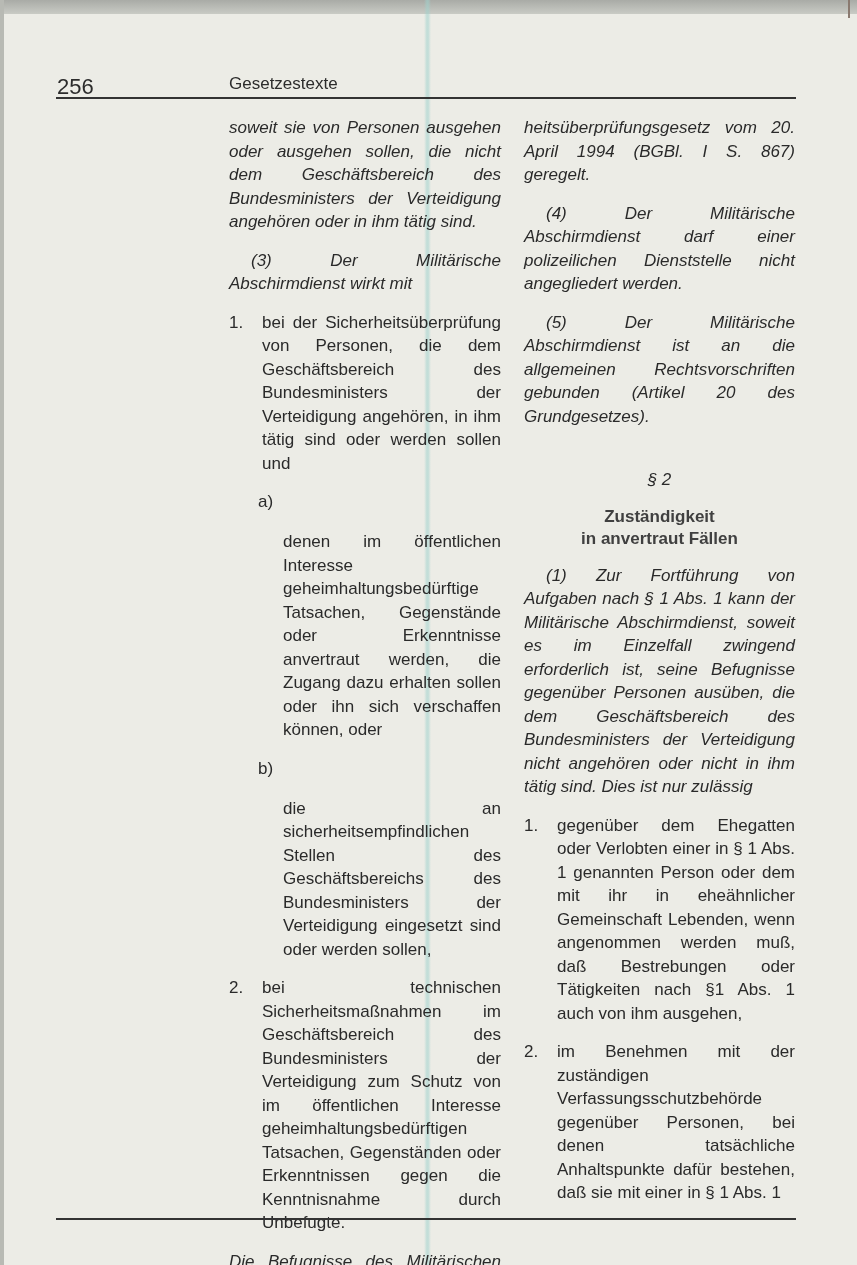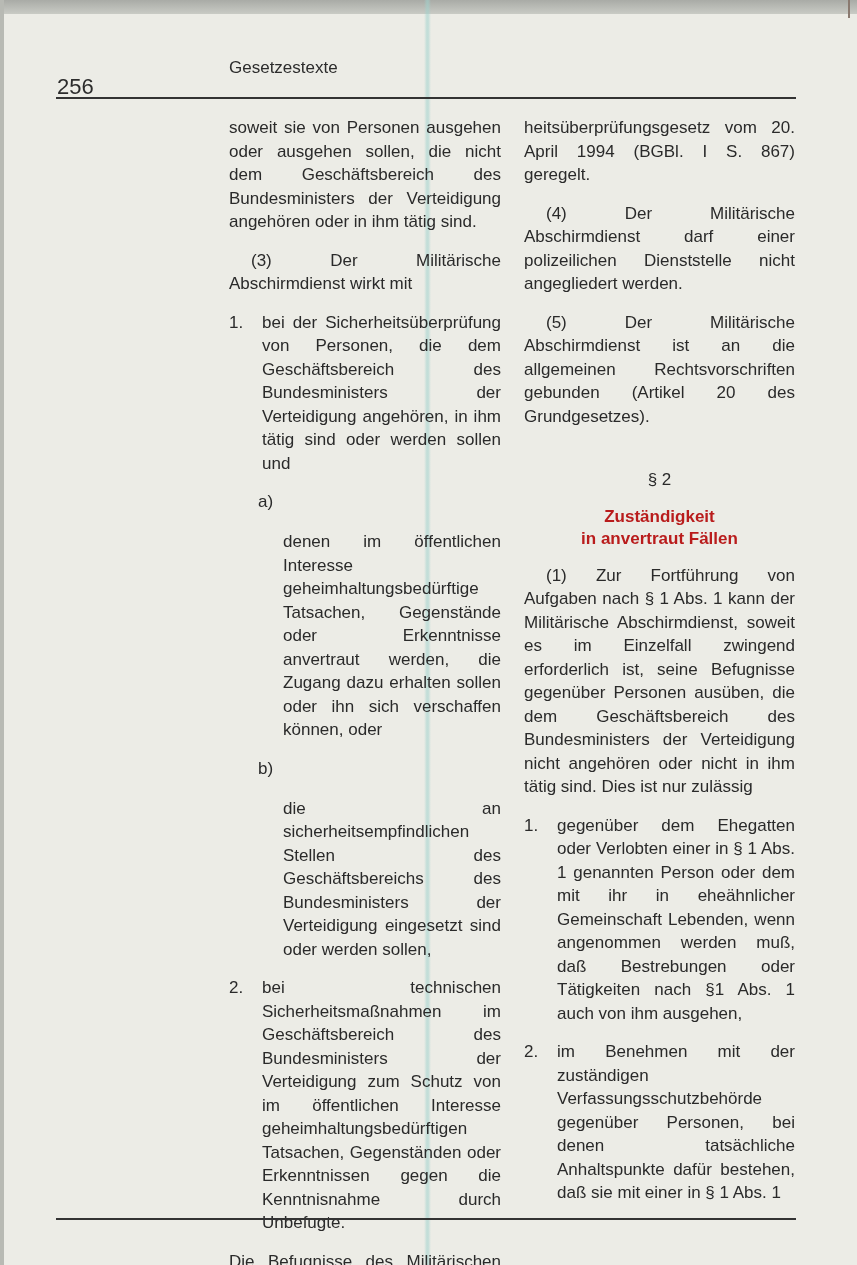"Gesetzestexte" .running-head { top: 58px -> 74px }
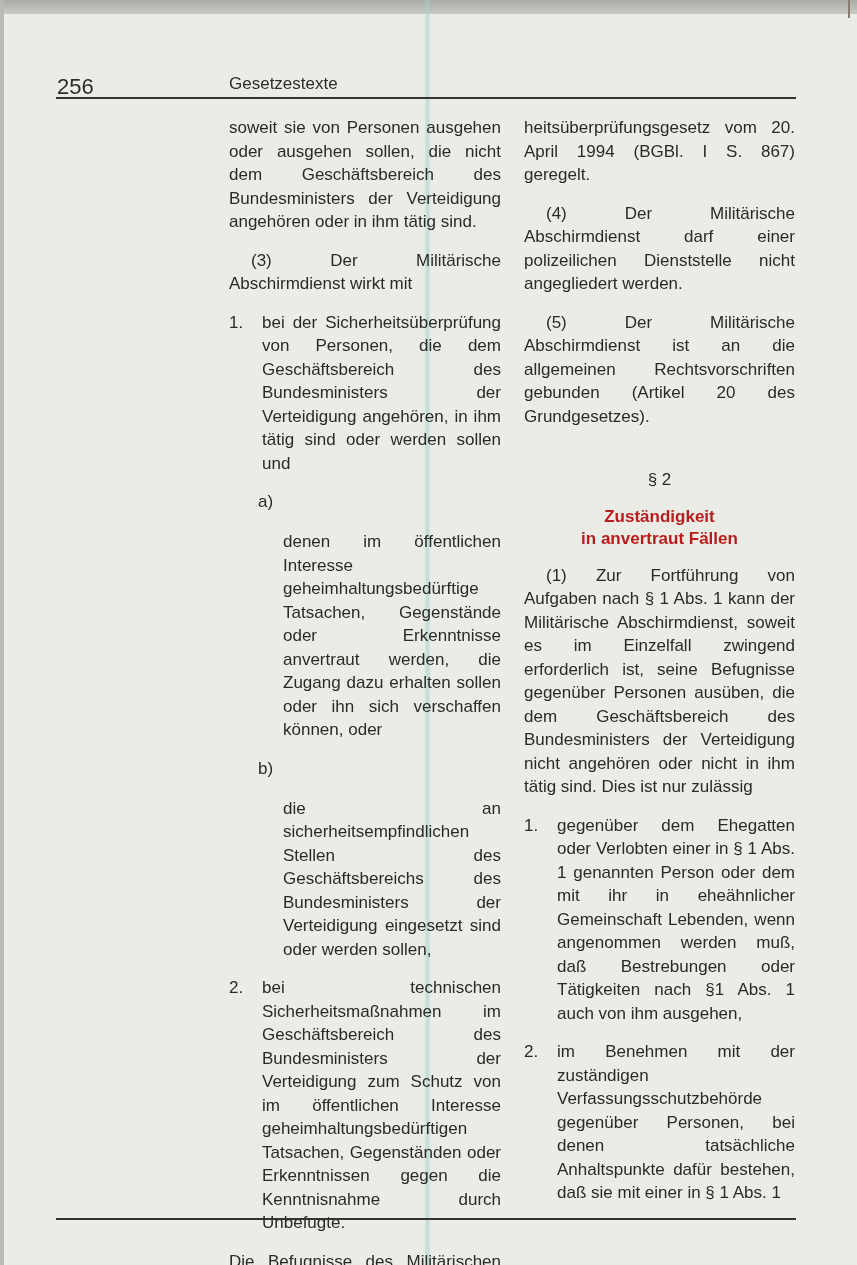"soweit sie von Personen ausgehen" .col p { font-style: none -> italic }
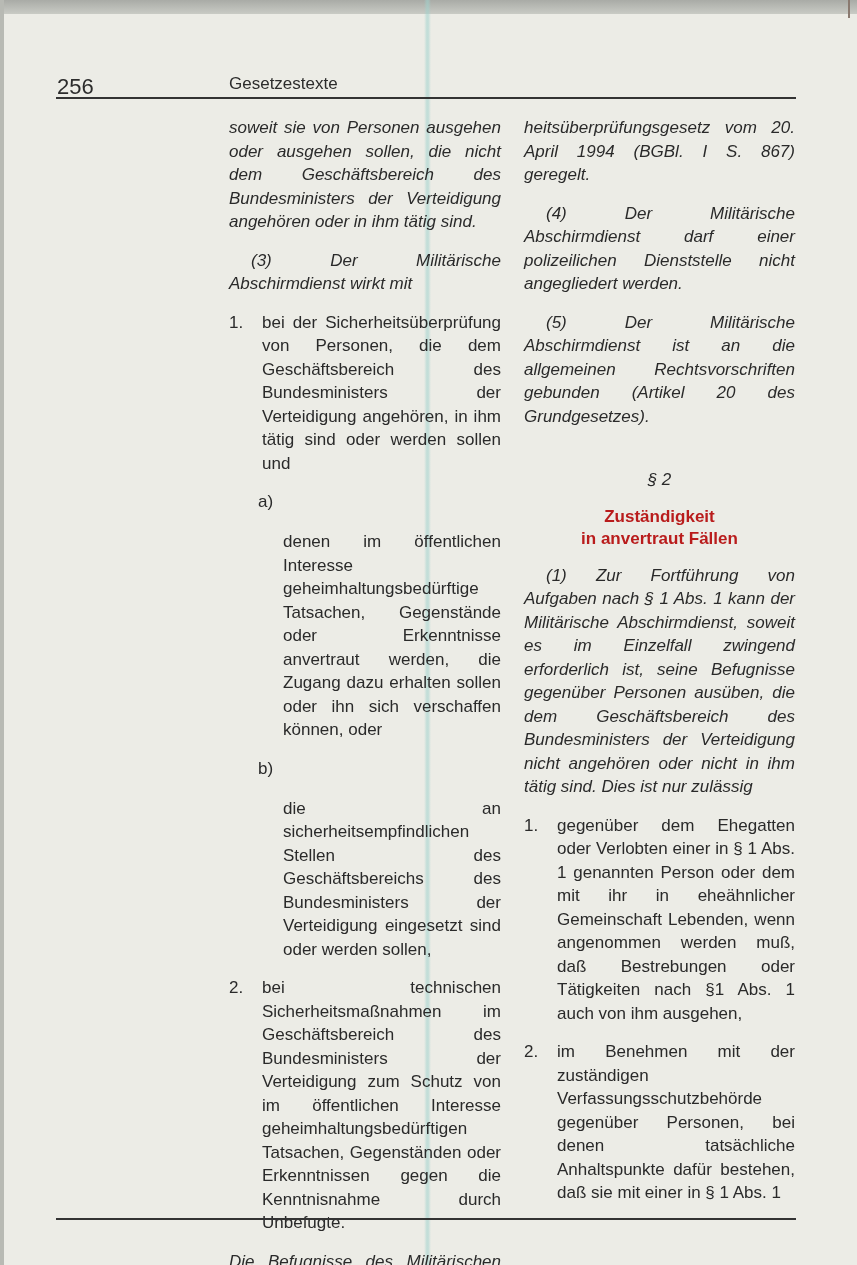"Zuständigkeit" .section-title { color: #b91c1c -> #404040 }
